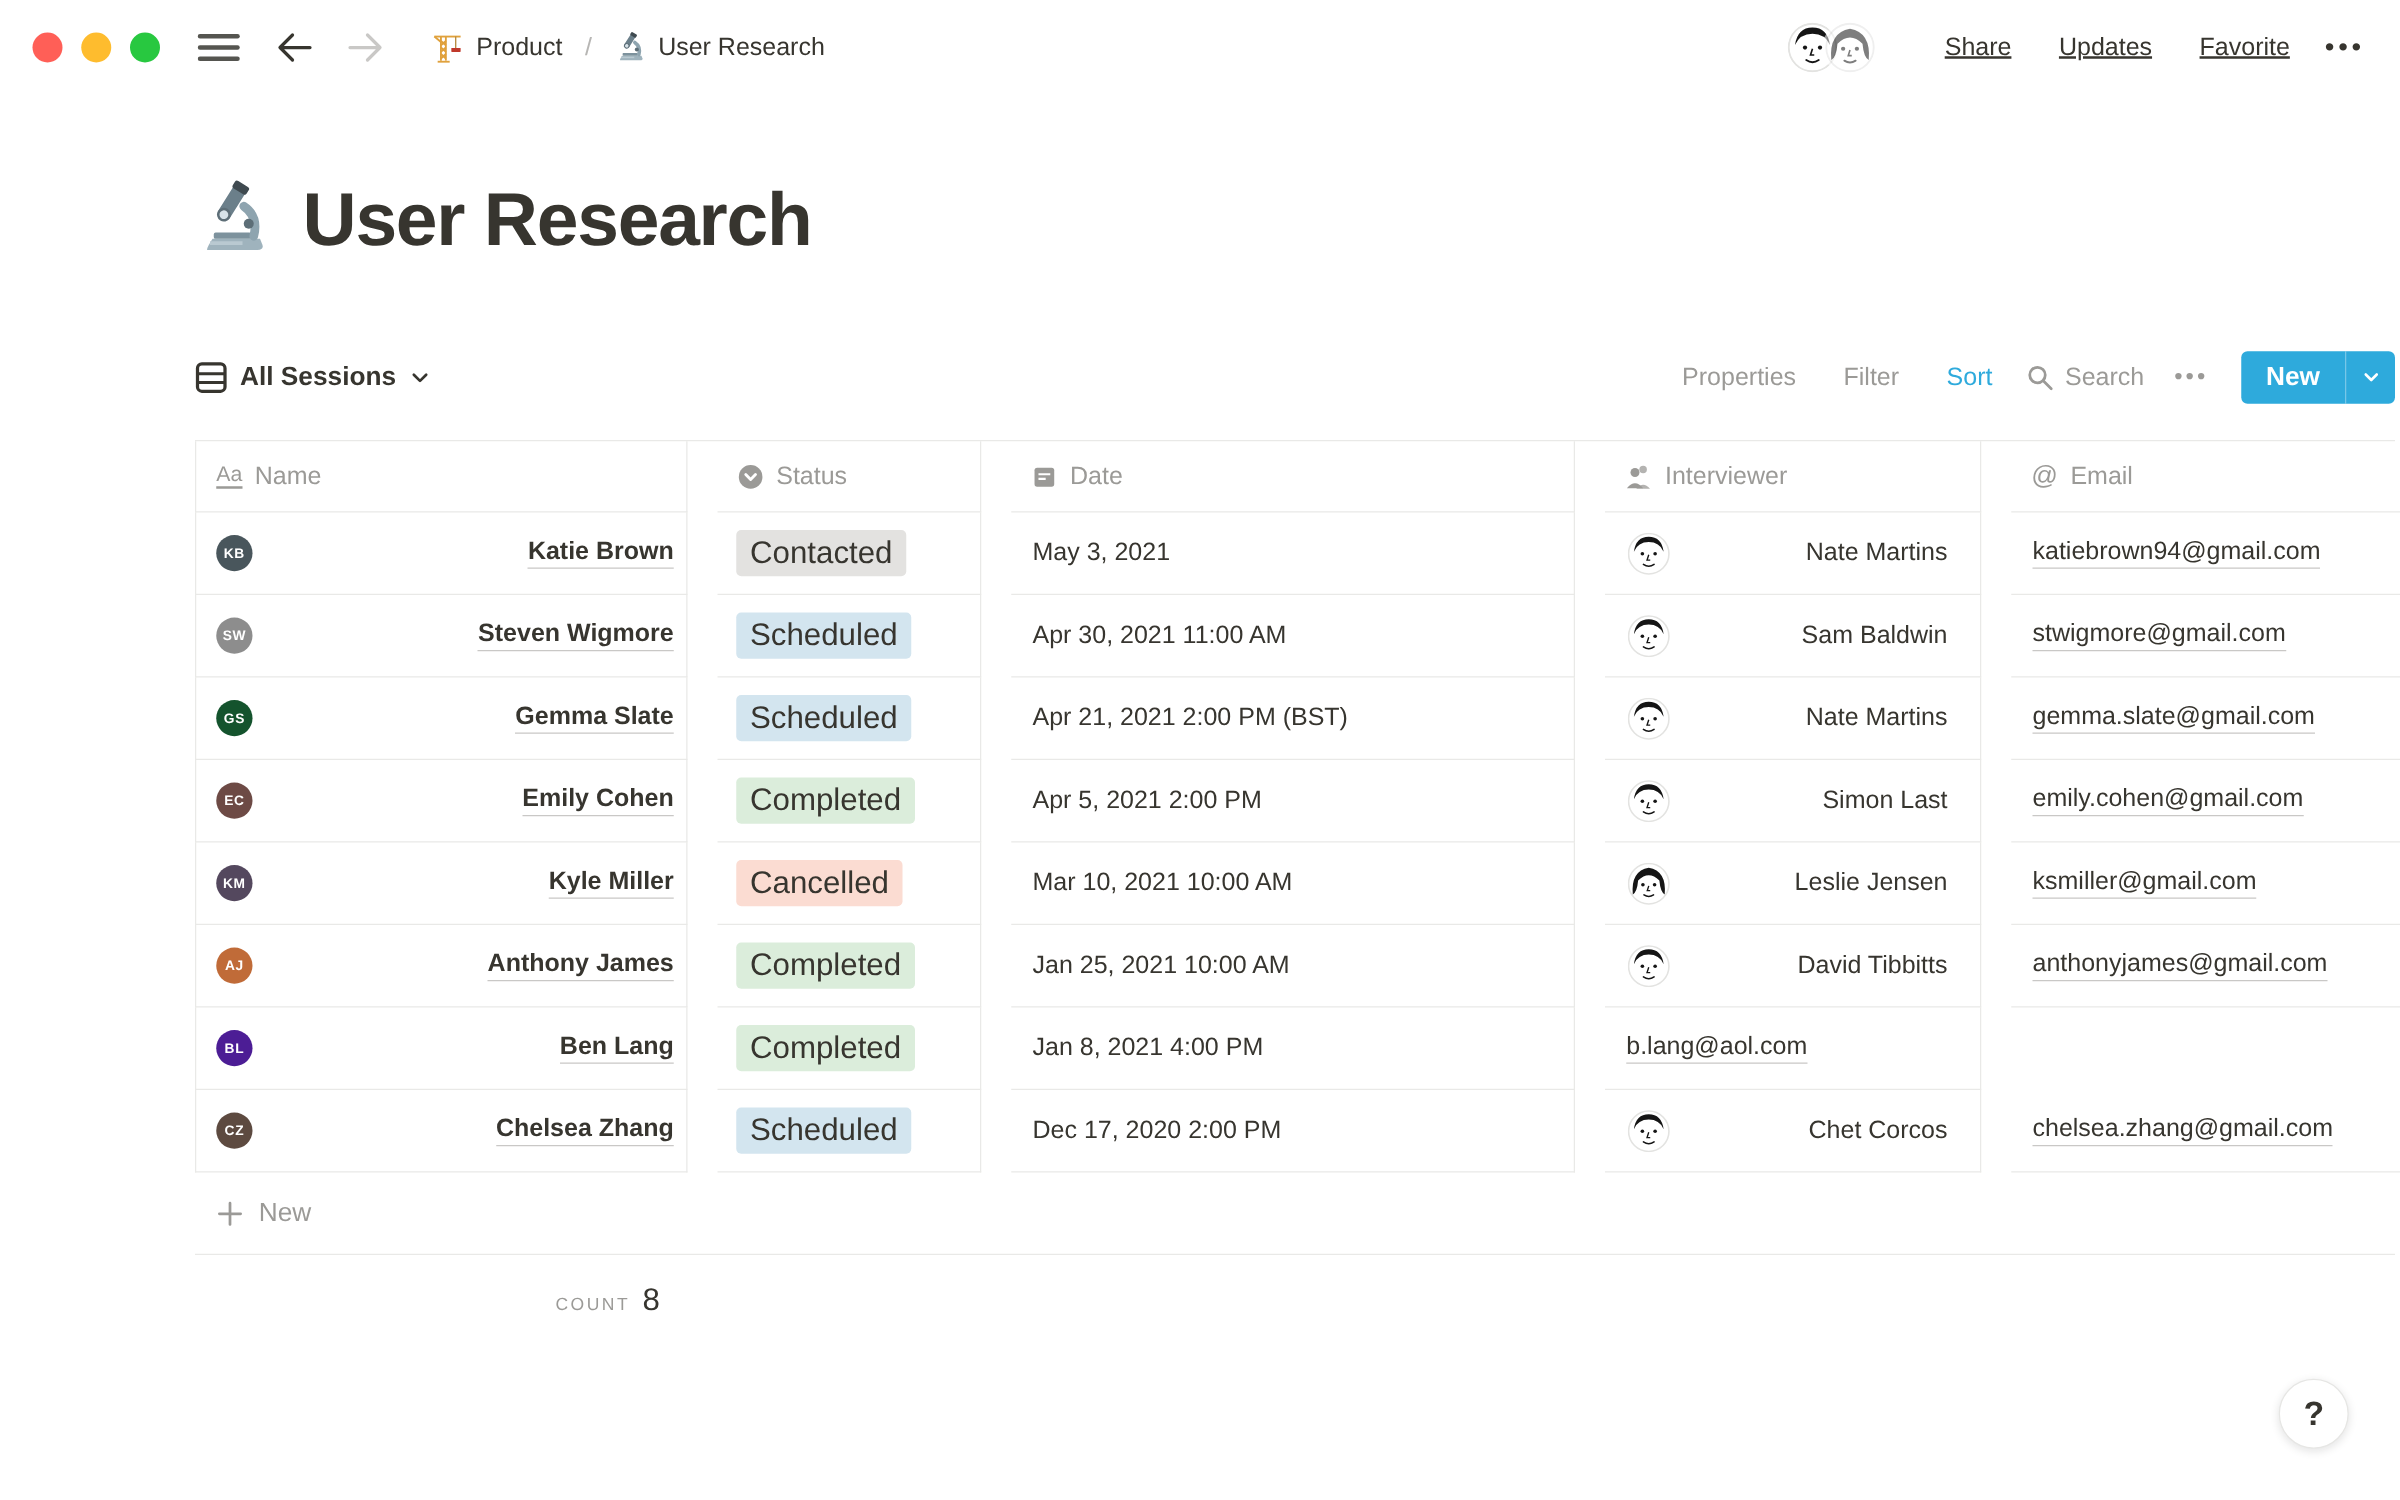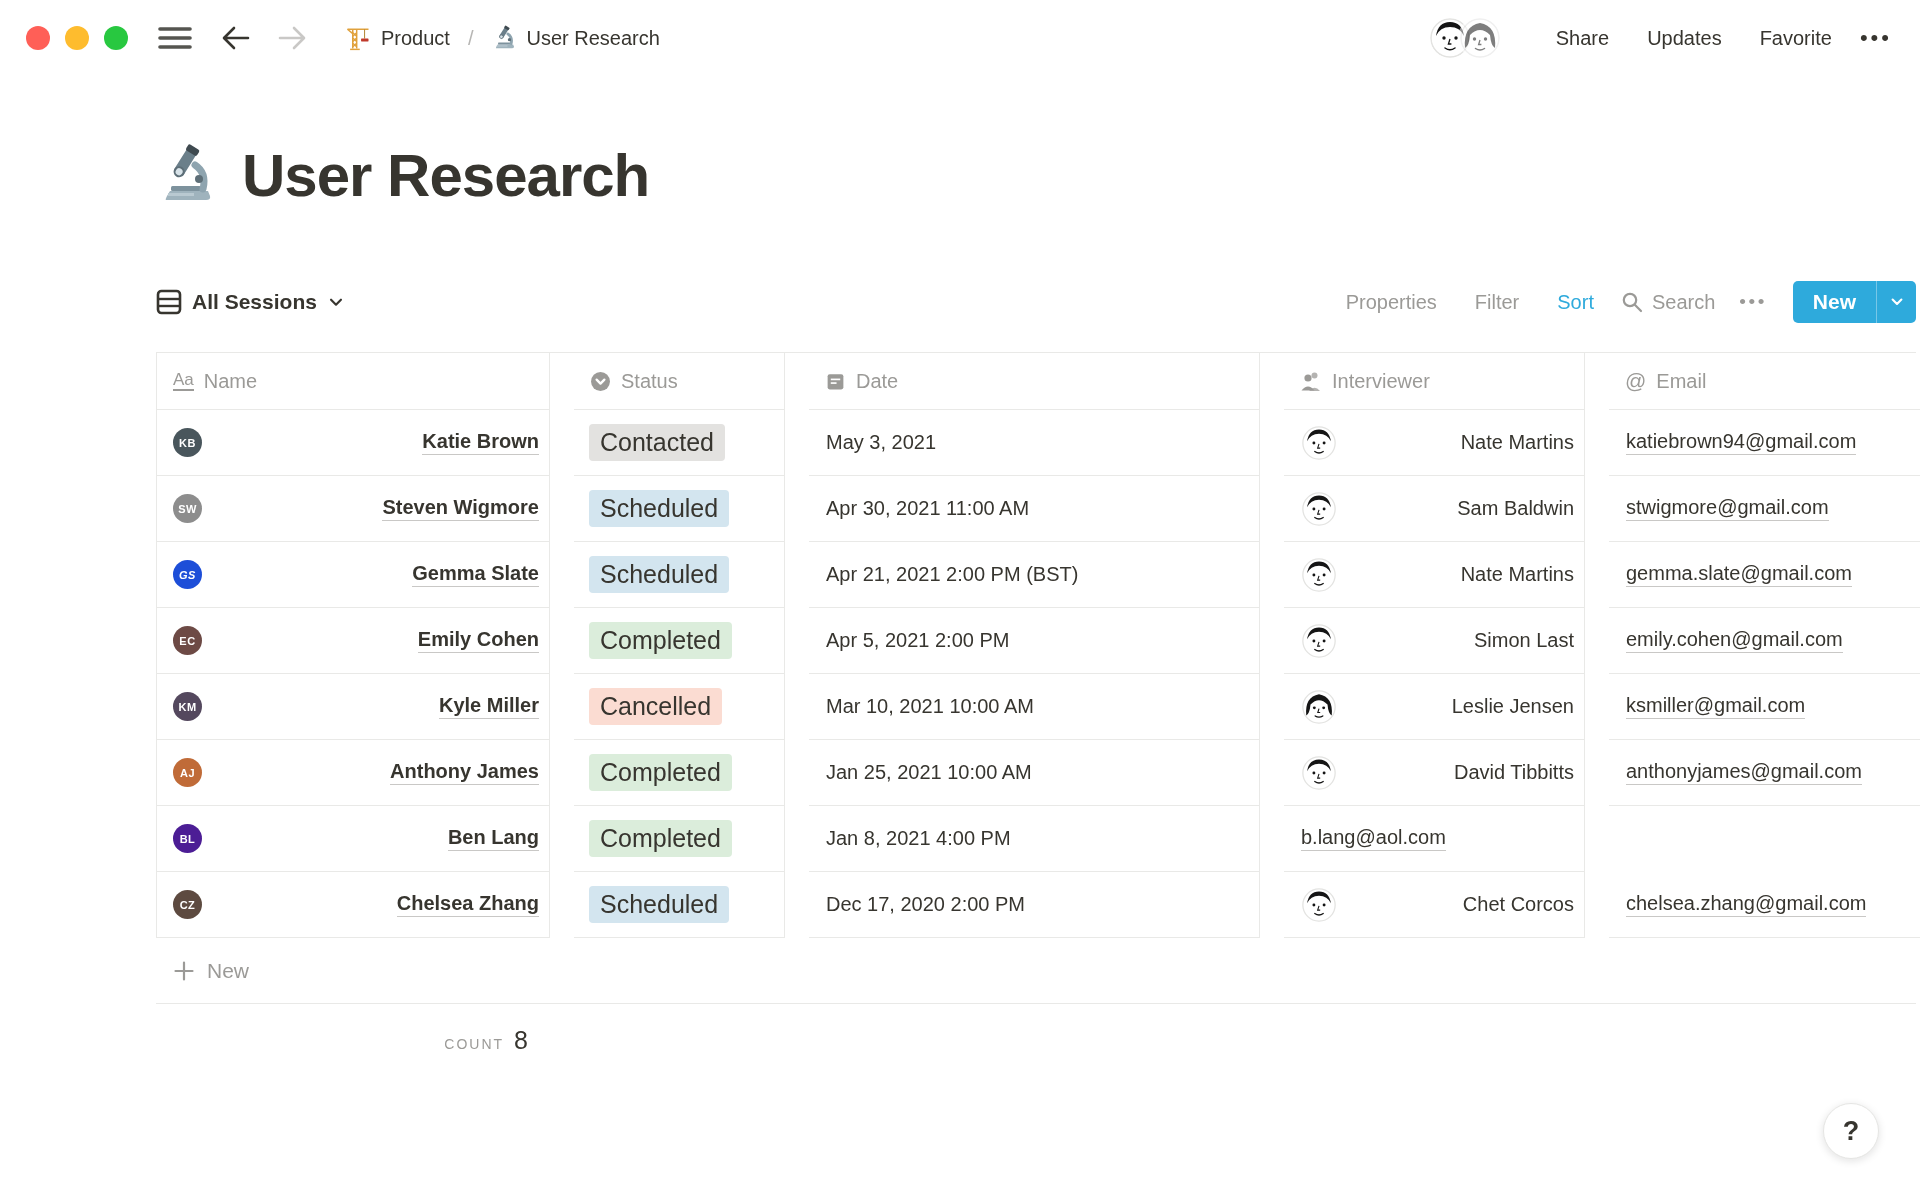"Share" .tb-action { text-decoration: none -> underline }
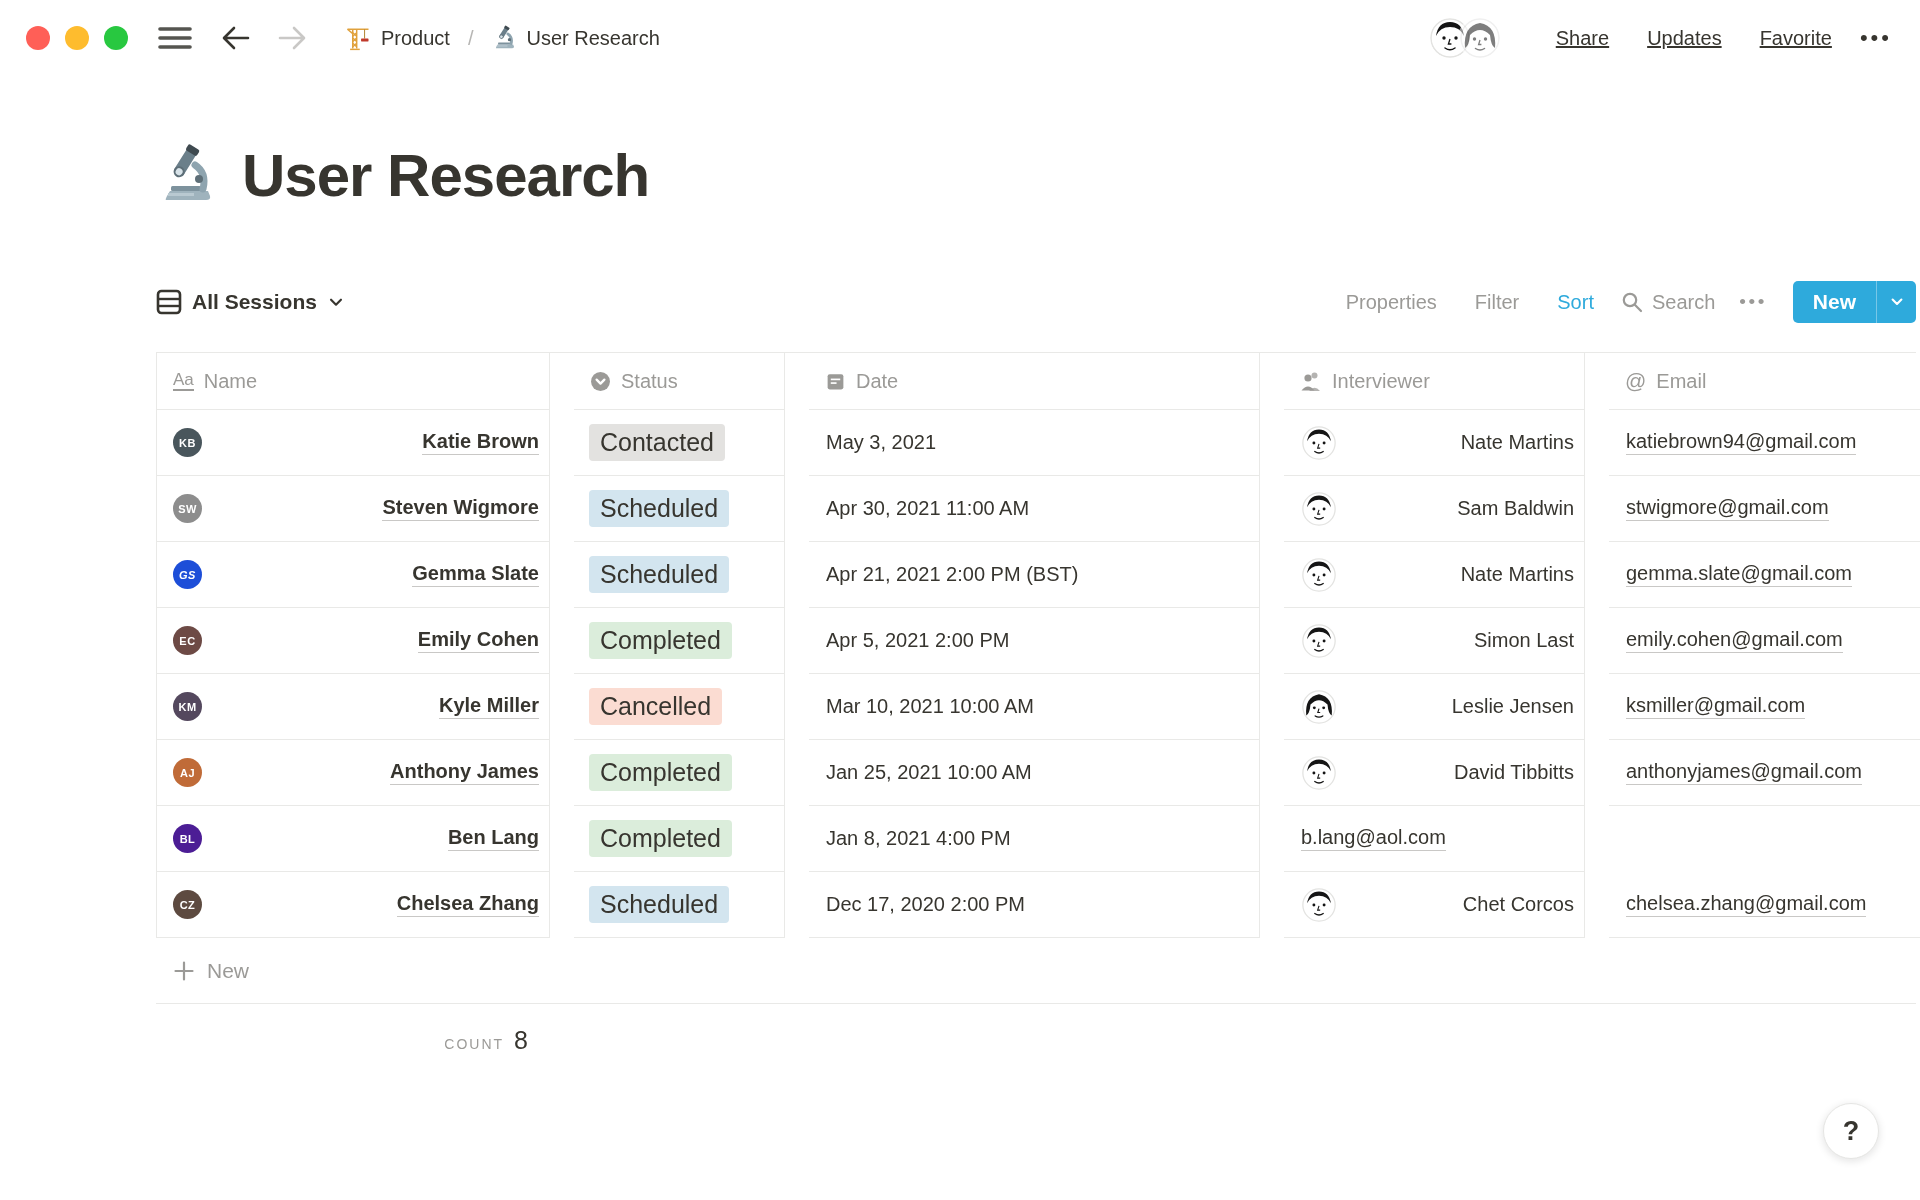"Nate Martins" .cell-interviewer { padding: 0 10px 0 18px -> 0 26px 0 18px }
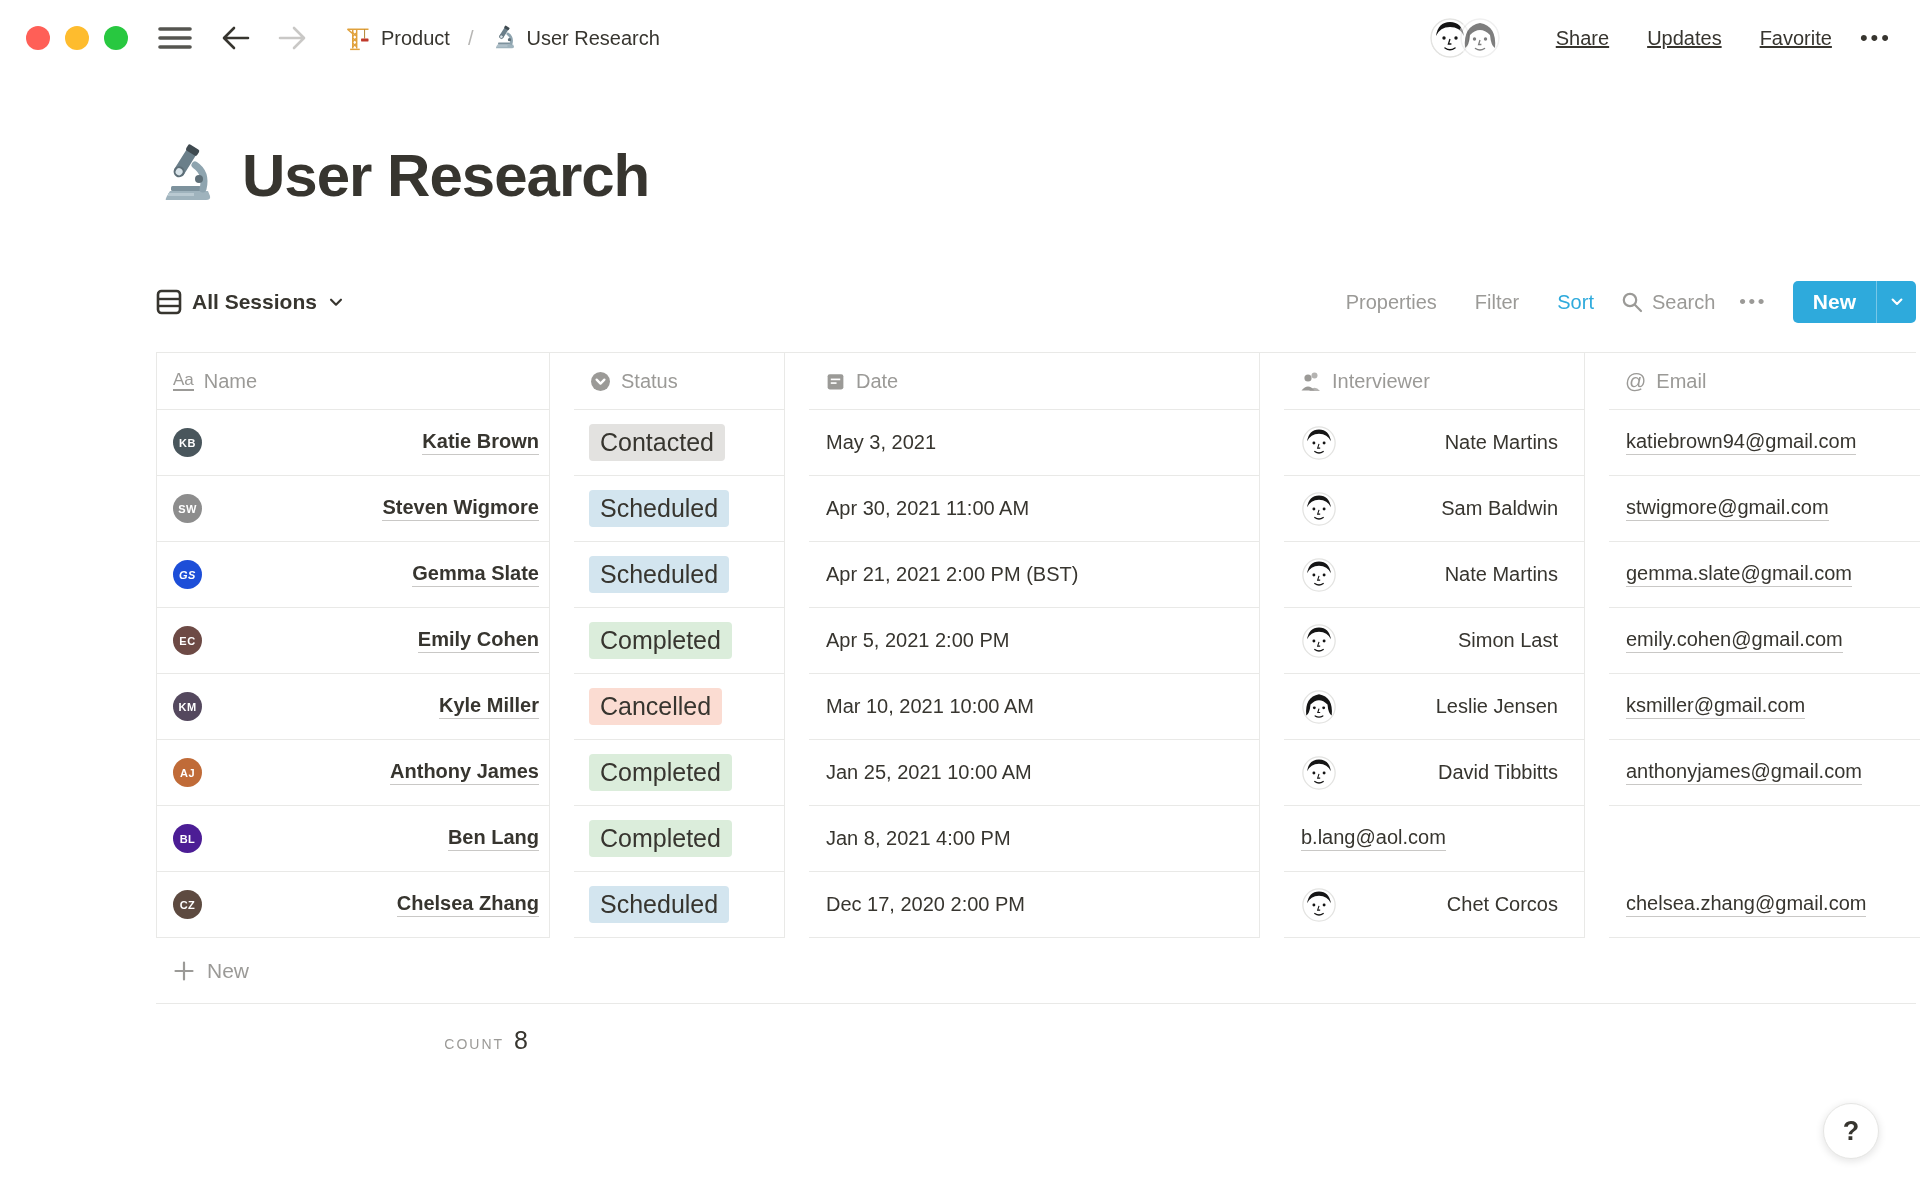"GS" span.avatar { background: #1d4ed8 -> #14532d; font-style: italic -> none }
